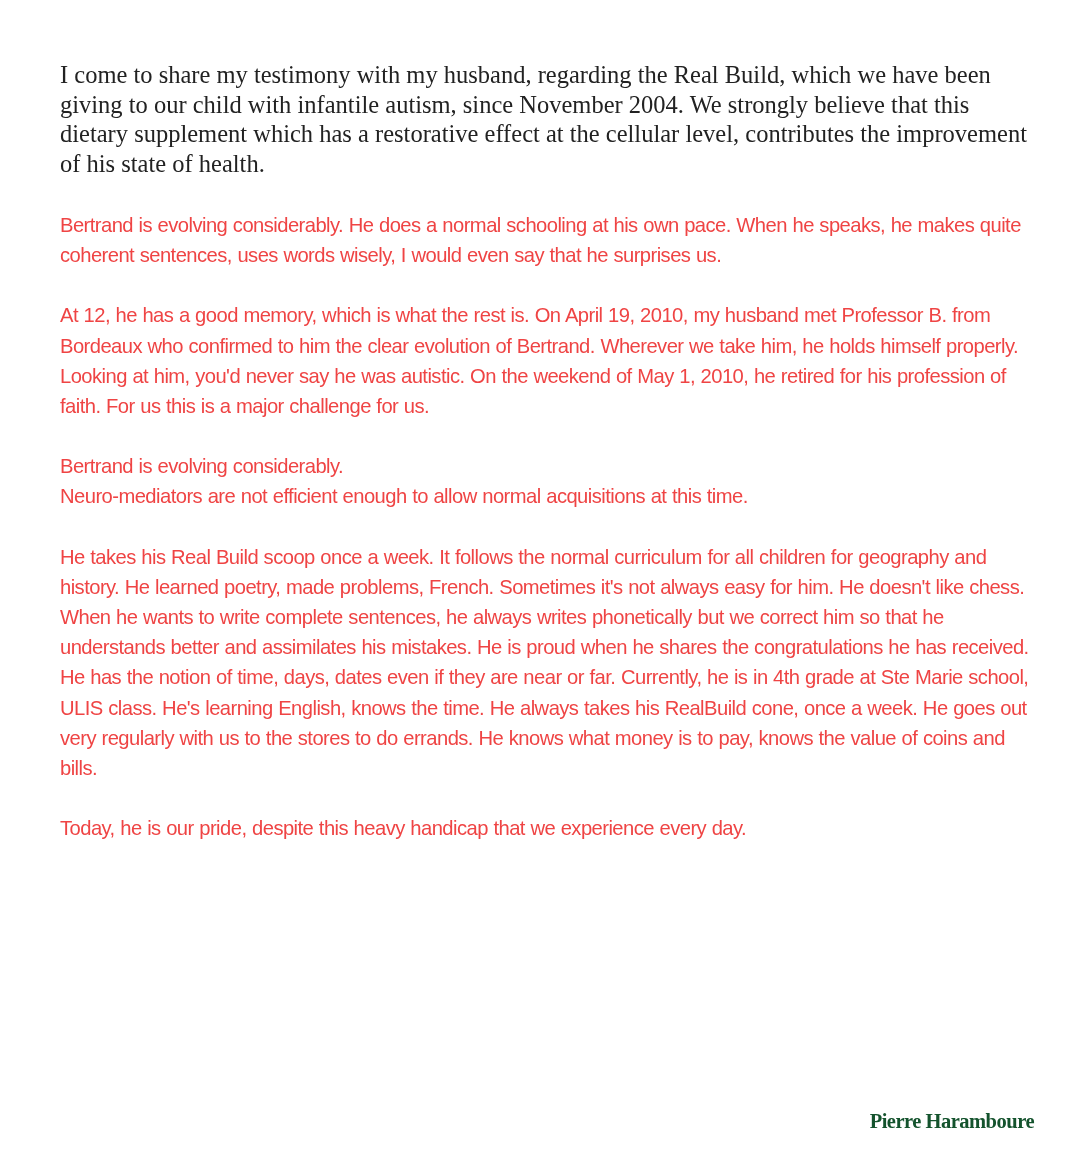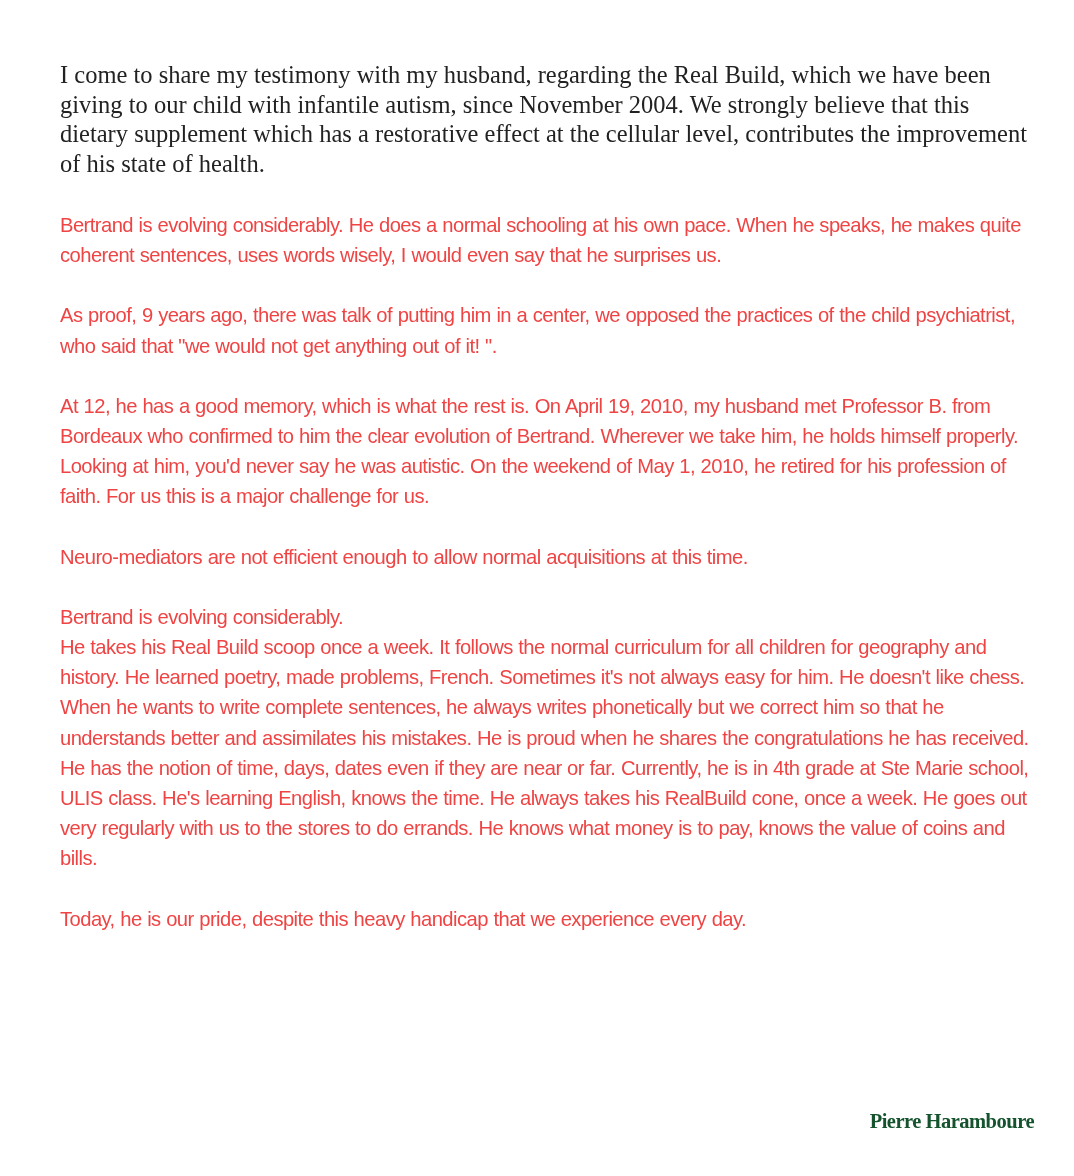"As proof, 9 years ago," p.para { html: <p>As proof, 9 years ago, there was talk of putting him in a center, we opposed the practices of the child psychiatrist, who said that "we would not get anything out of it! ".</p> -> none }
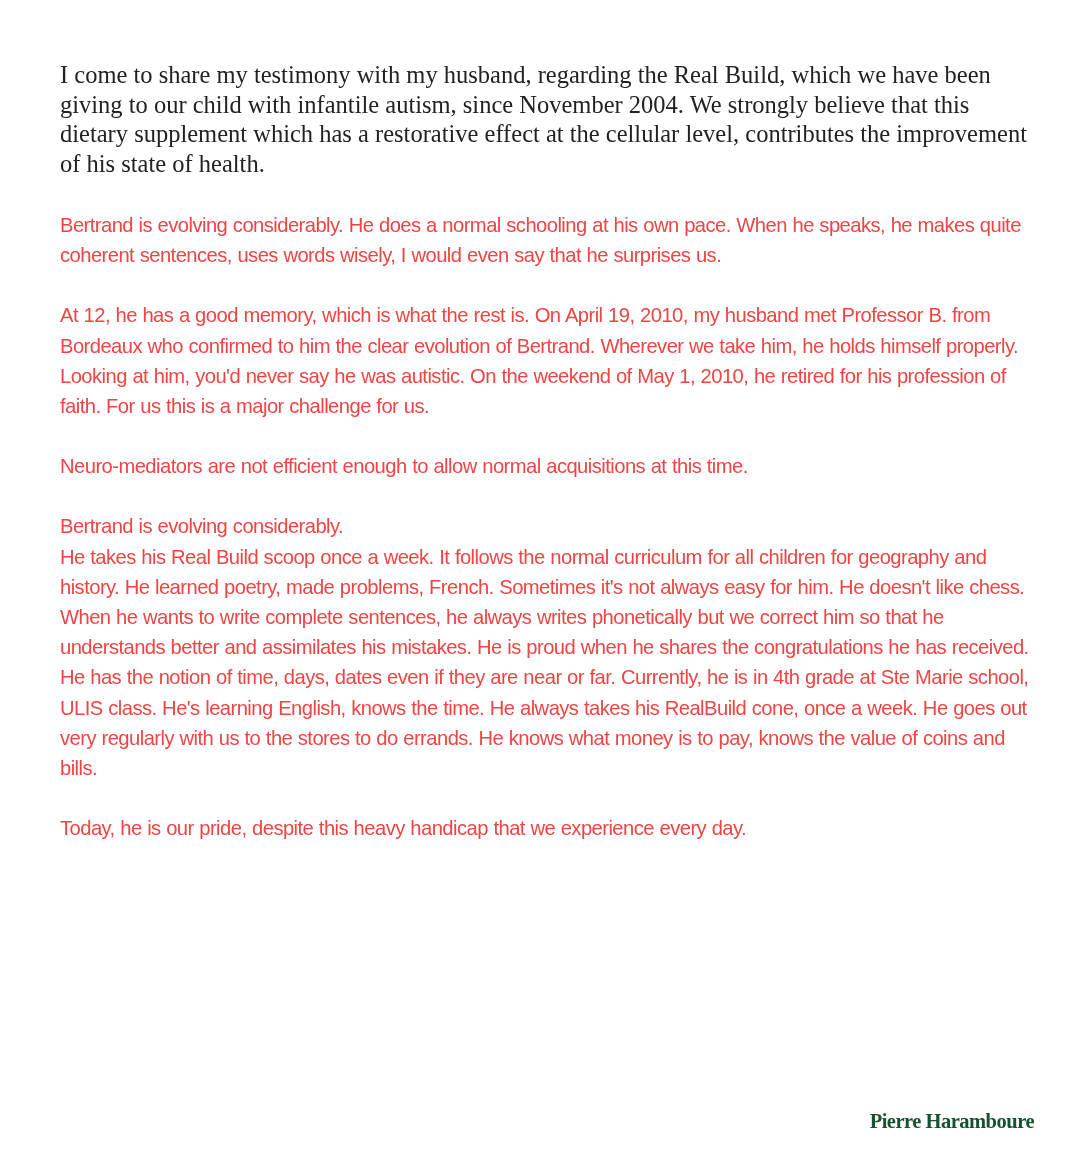"Neuro-mediators are not efficient enough" p.para { order: before "Bertrand is evolving considerably." -> after "Bertrand is evolving considerably." }
